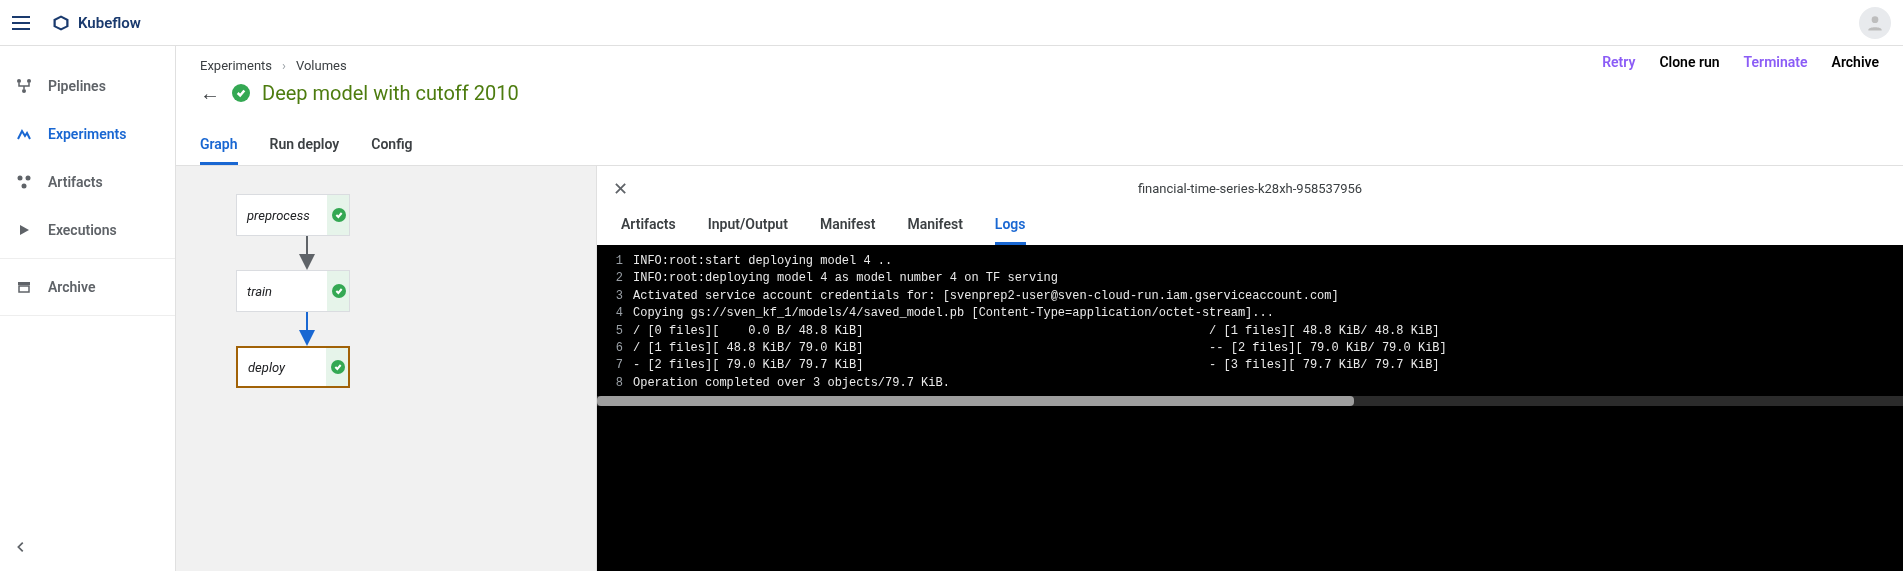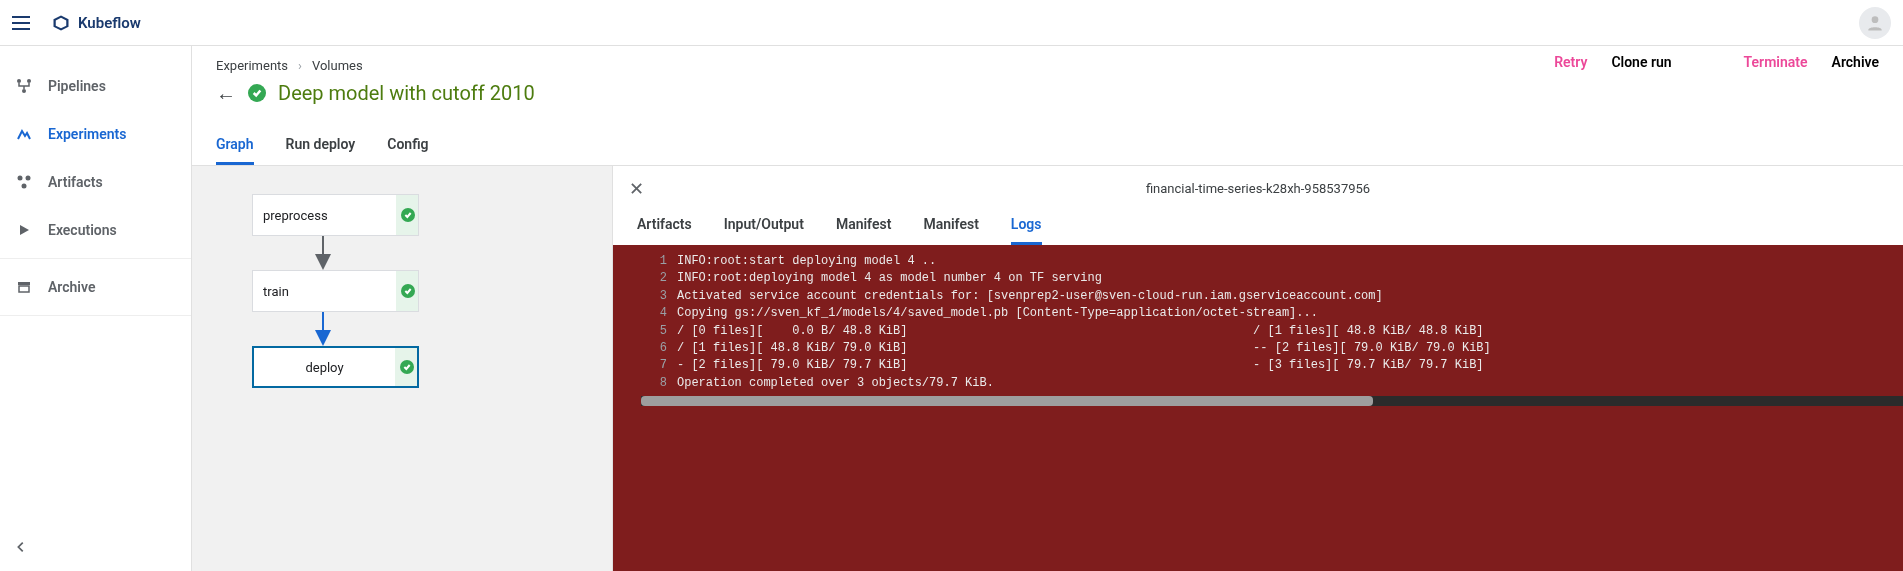"Retry" .act.disabled { color: #ec4899 -> #8b5cf6; margin-left: 48px -> none }
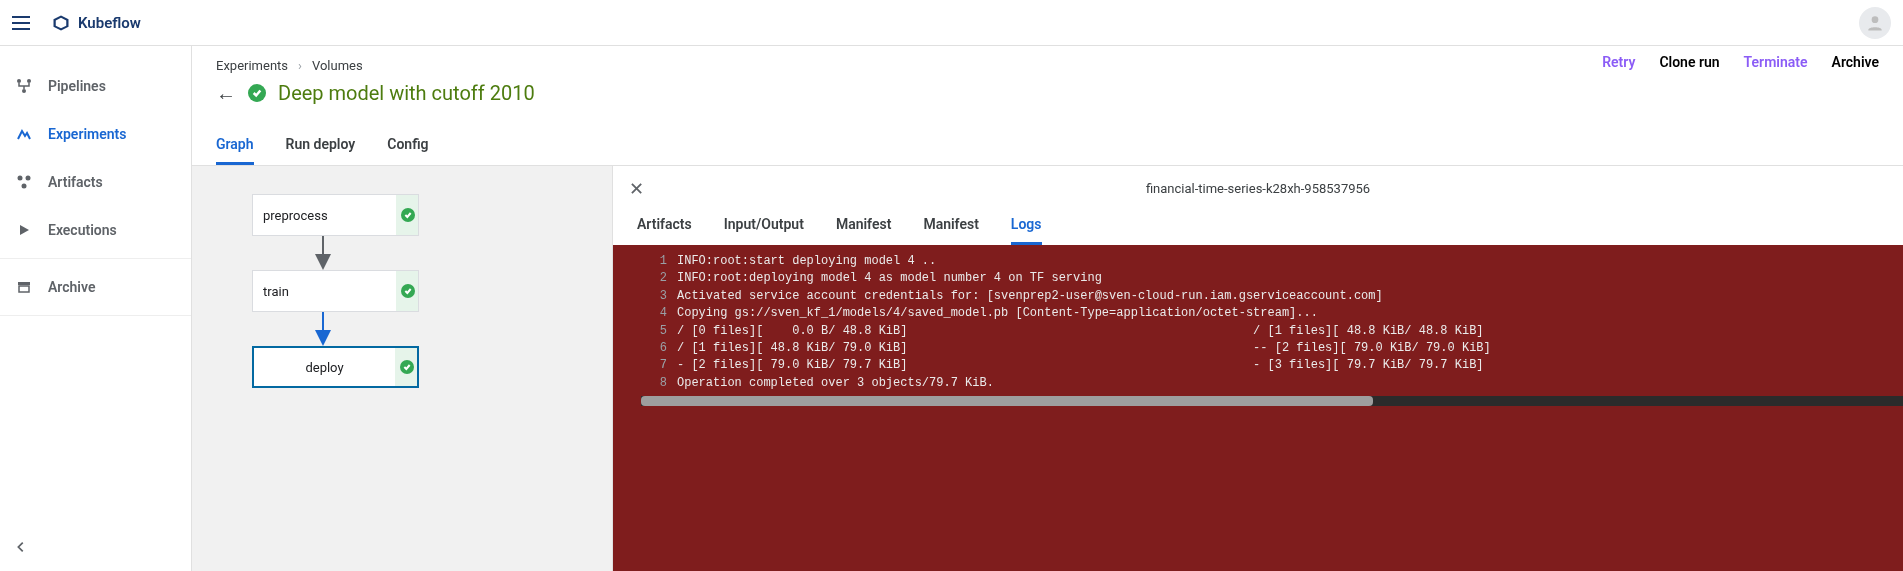"Pipelines" .sidebar { width: 192px -> 176px }
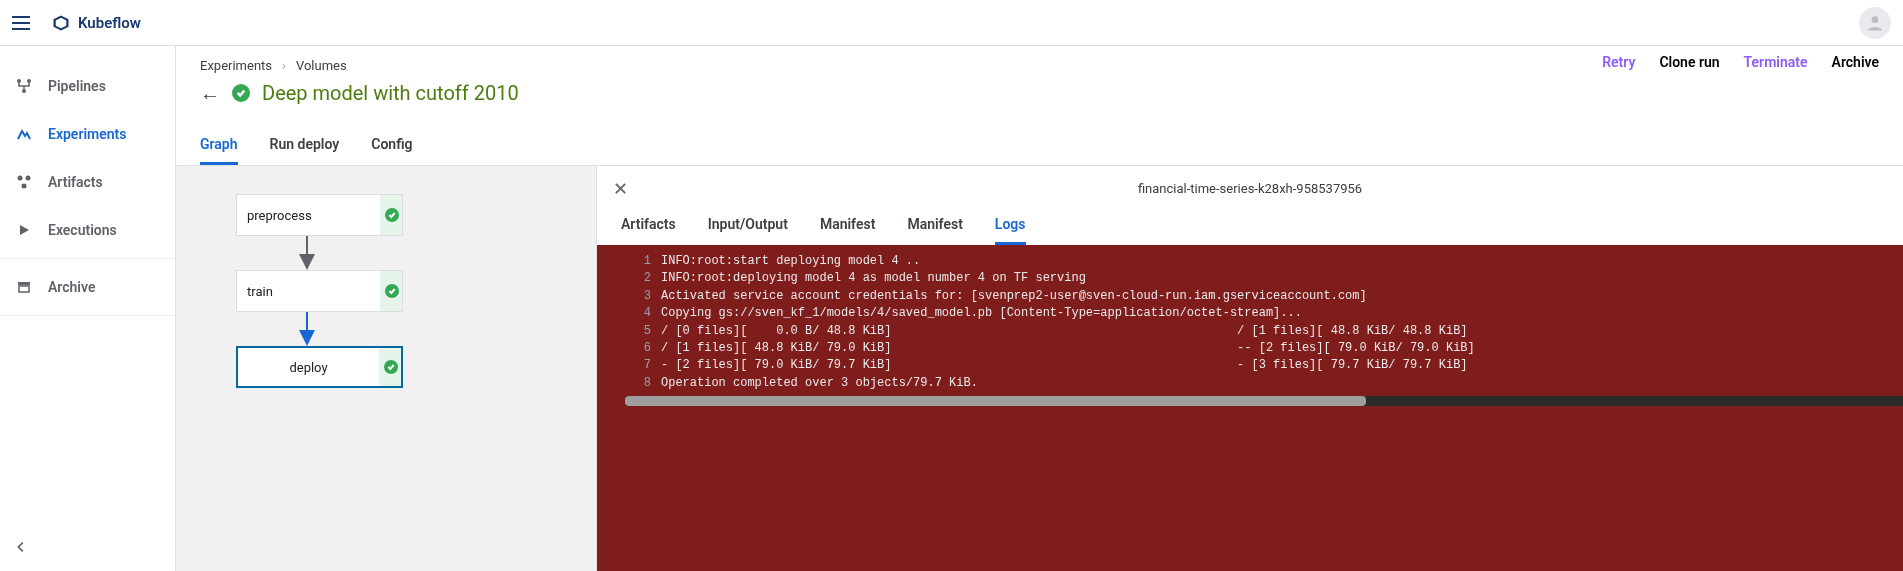"preprocess" .node { font-style: none -> italic; width: 167px -> 114px }
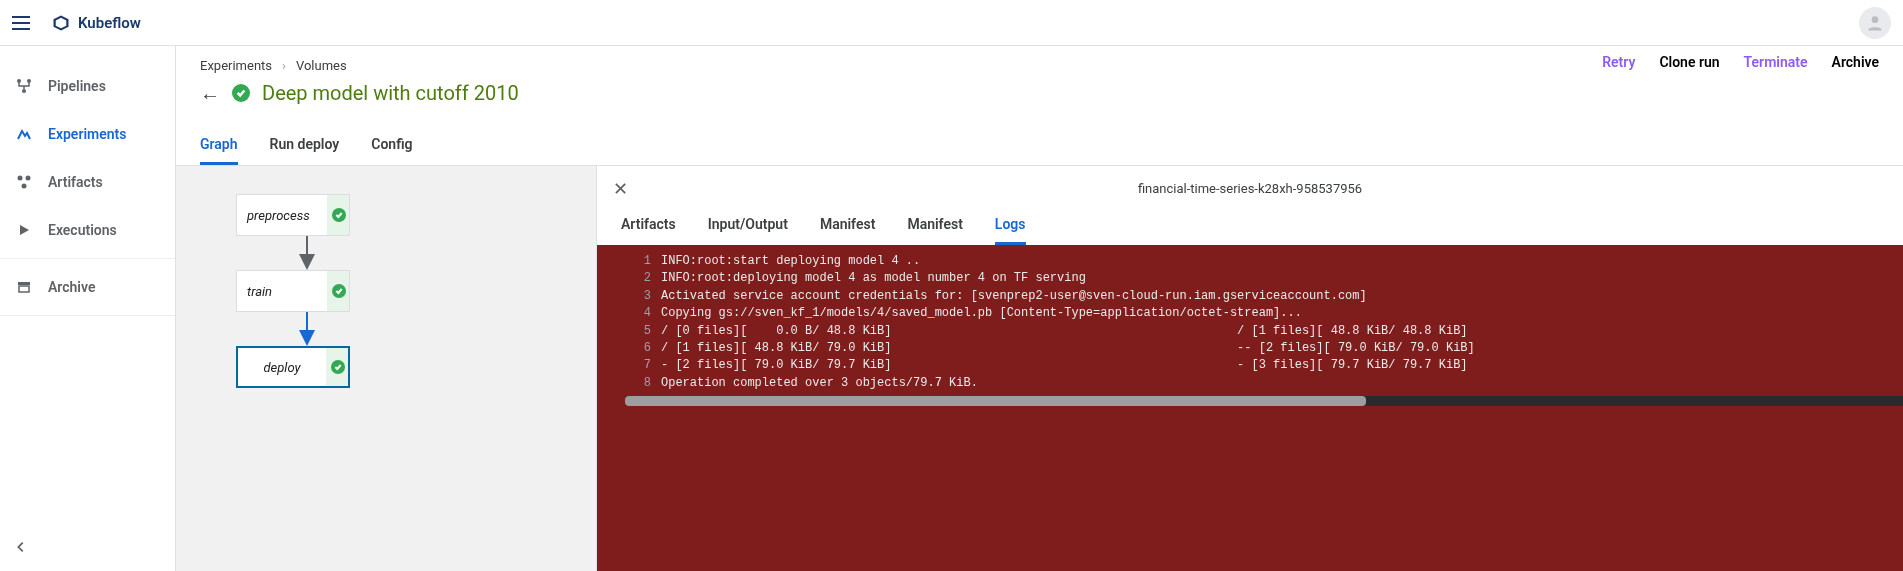"1 INFO:root:start deploying model 4" .logs-wrap { background: #7f1d1d -> #000000; padding-left: 28px -> none }
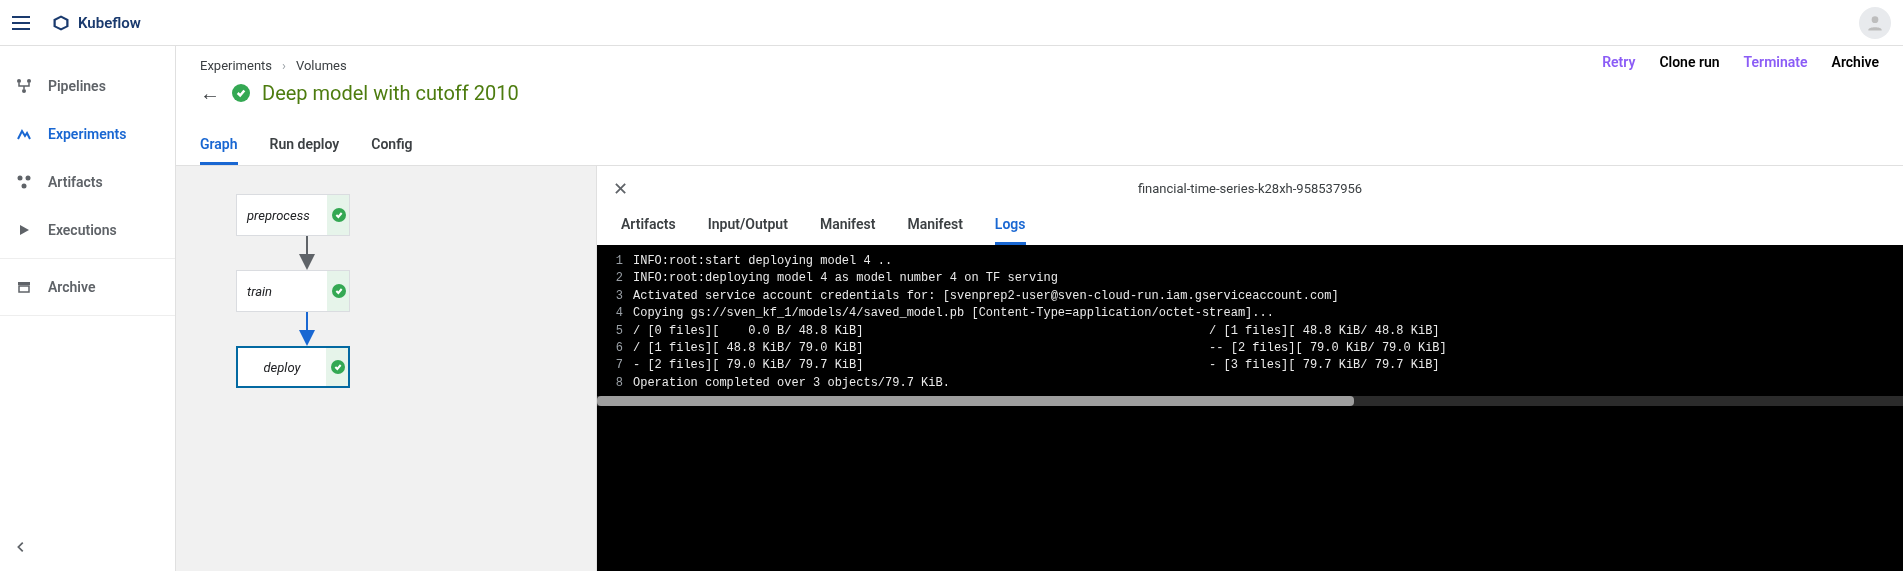"deploy" .node.selected { border: 2px solid #0369a1 -> 2px solid #a16207; text-align: center -> none }
